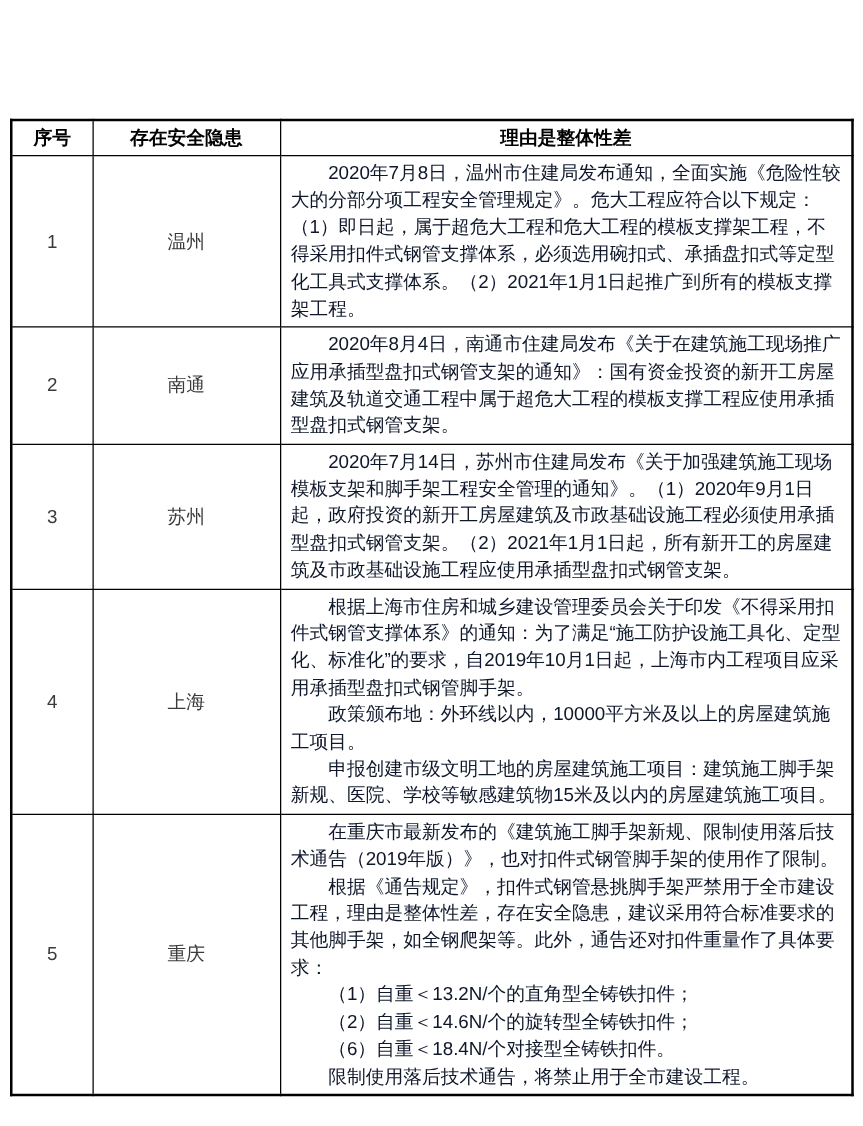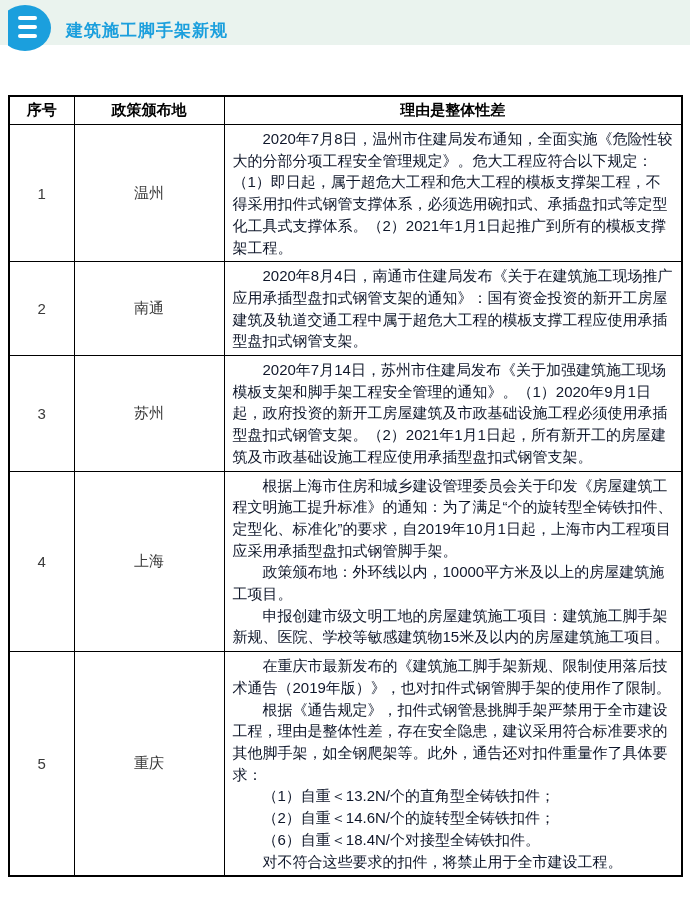"建筑施工脚手架新规" div.top-bar { html: <div> <div> <div></div> <div></div> <div></div> <div></div> </div> <div>建筑施工脚手架新规</div> </div> -> none }
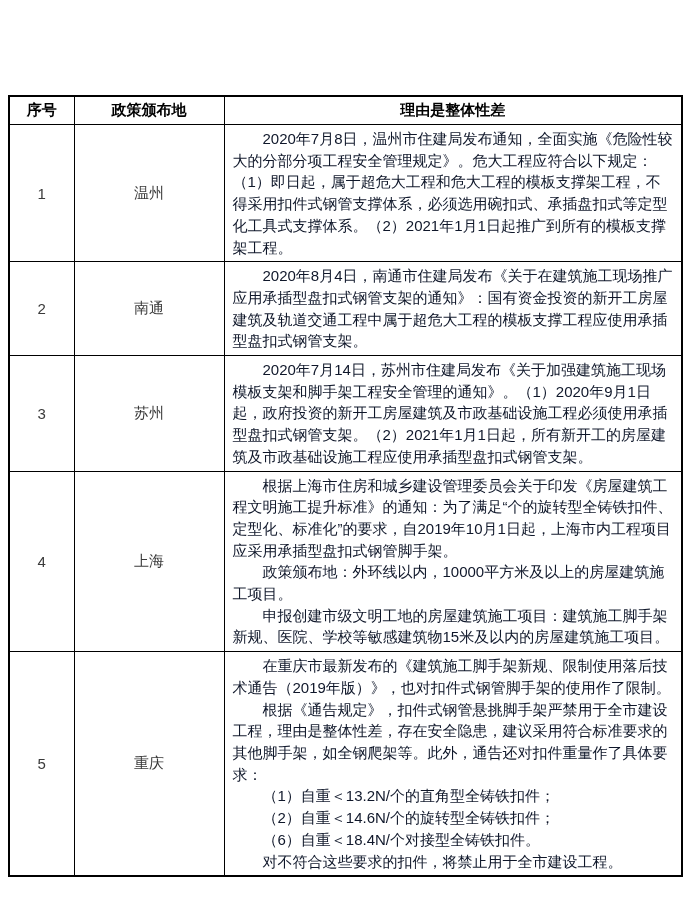"政策颁布地" th { text: 政策颁布地 -> 存在安全隐患 }
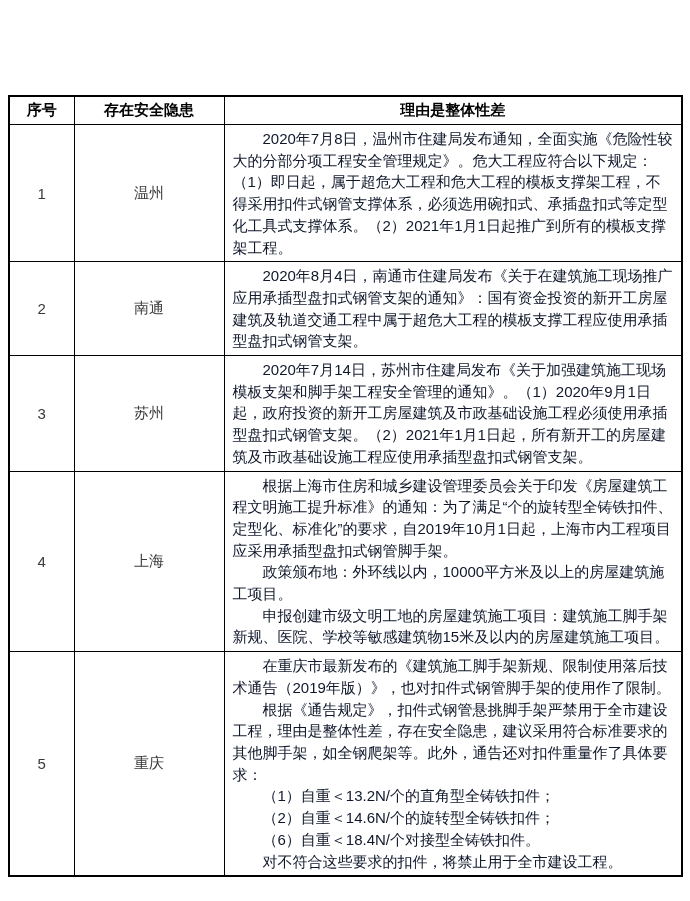"根据上海市住房和城乡建设管理委员会关于印发《房屋建筑工程文明施工提升标准》的通知" p { text: 房屋建筑工程文明施工提升标准》的通知：为了满足“个的旋转型全铸铁扣件 -> 不得采用扣件式钢管支撑体系》的通知：为了满足“施工防护设施工具化 }
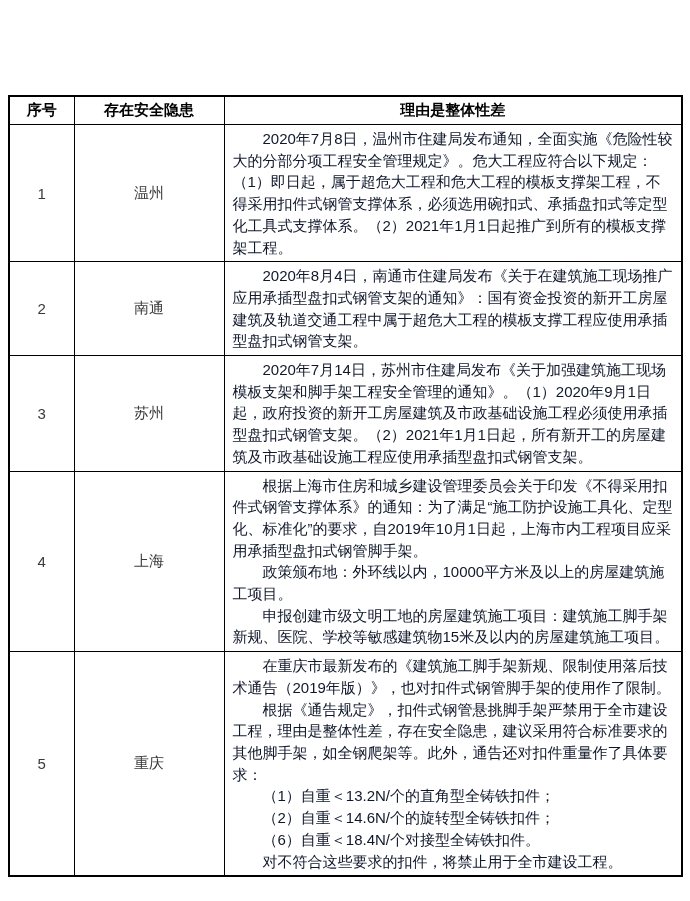"对不符合这些要求的扣件，将禁止用于全市建设工程。" p { text: 对不符合这些要求的扣件 -> 限制使用落后技术通告 }
